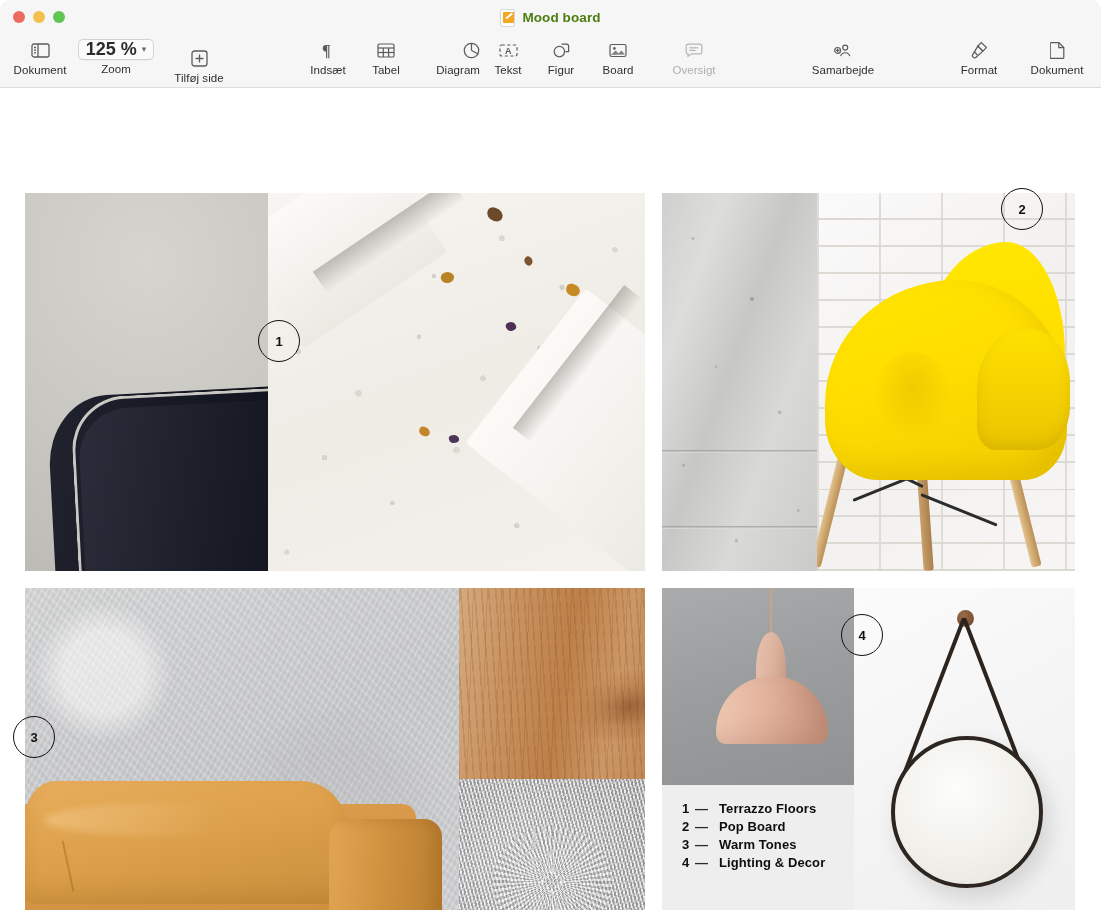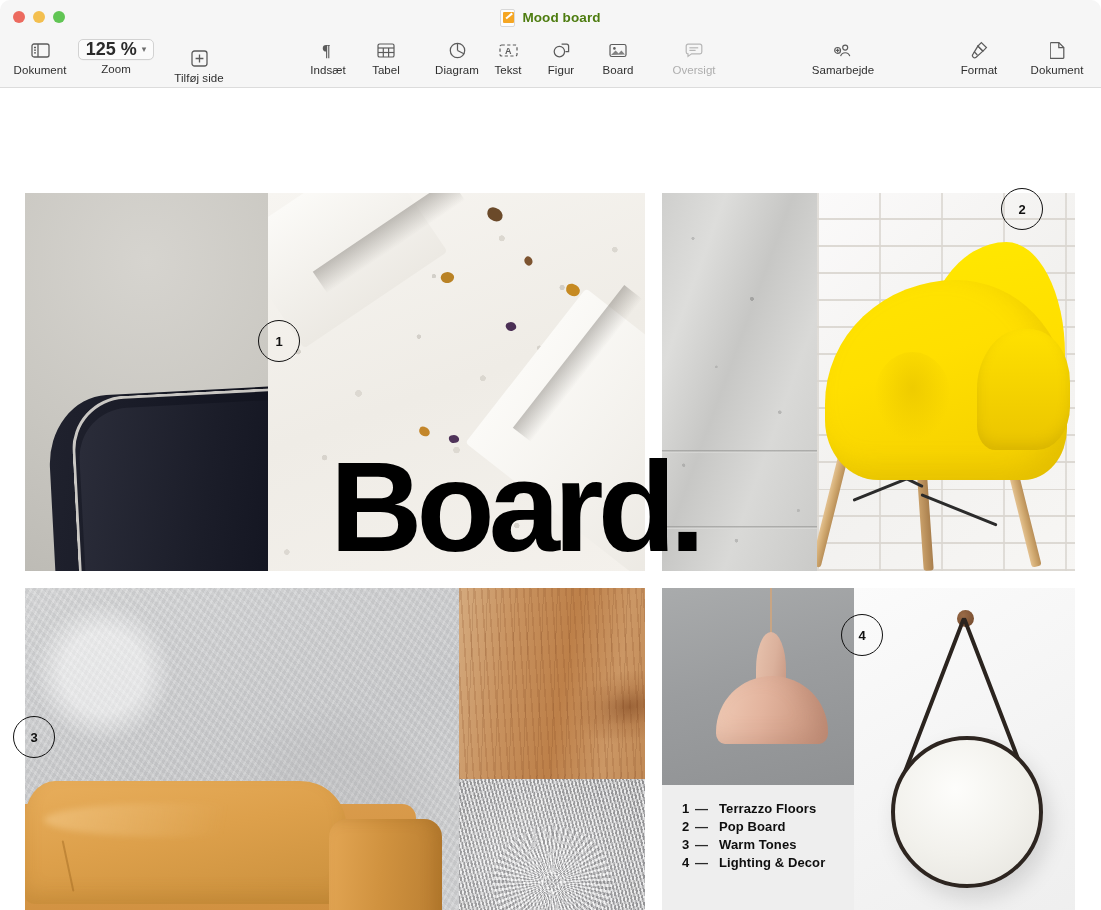"Diagram" div.tool { align-items: none -> flex-end; left: 424px -> 414px }
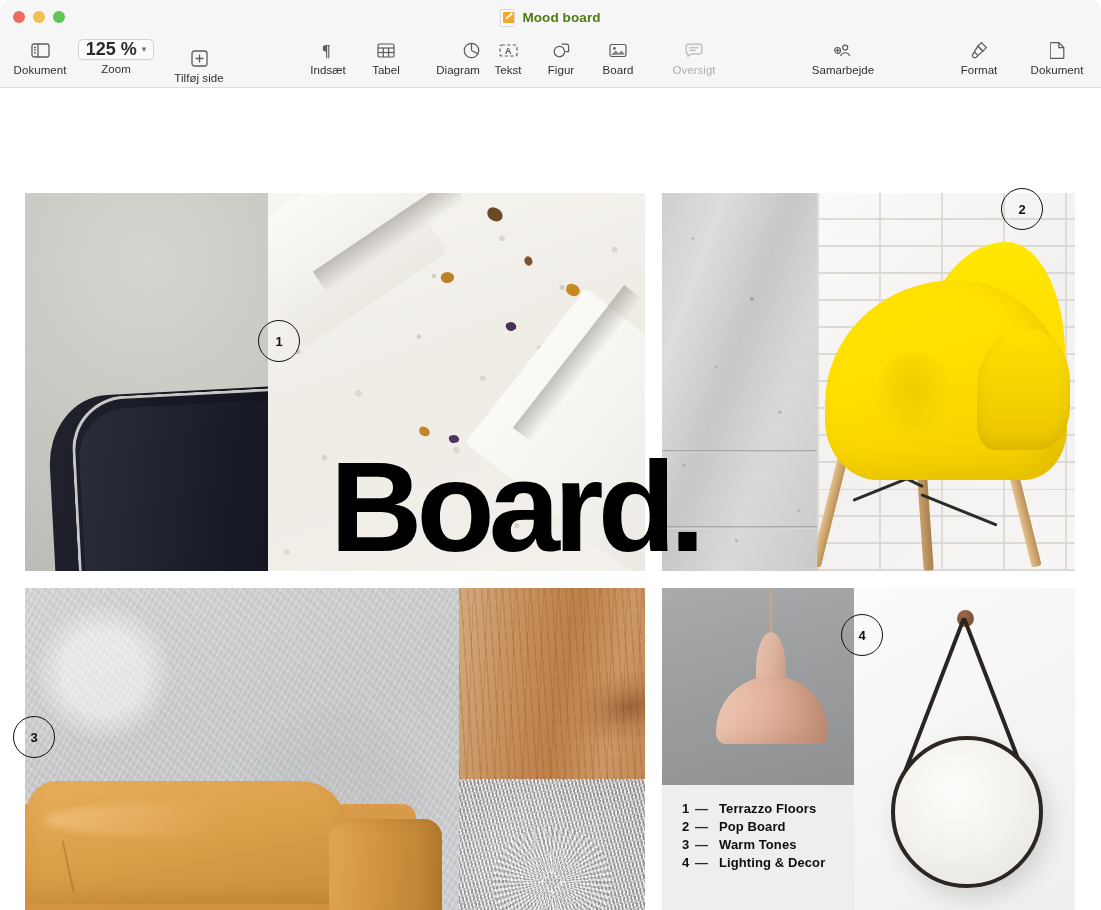"Board." div.ln2 { html: <div>Board.</div> -> none }
